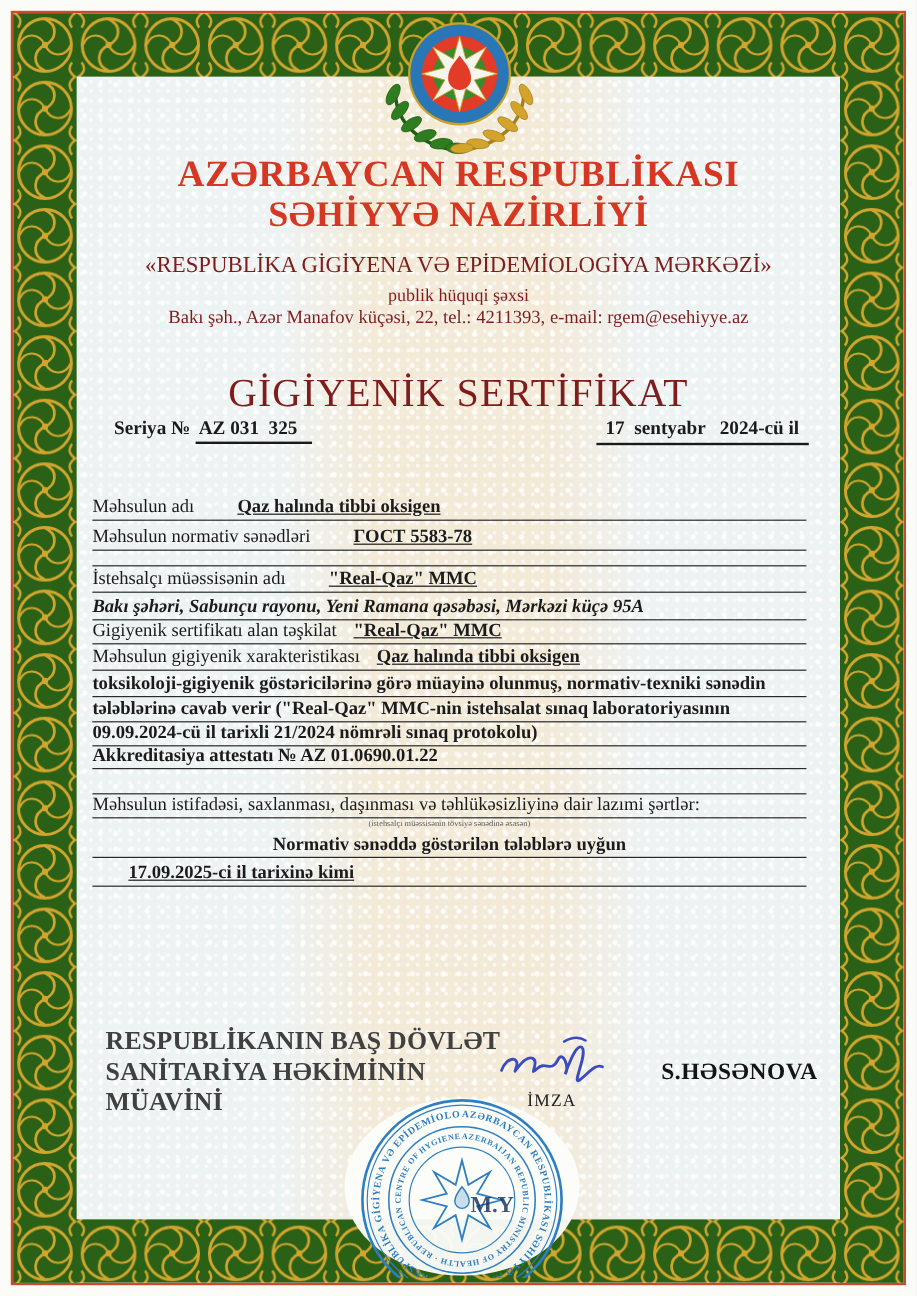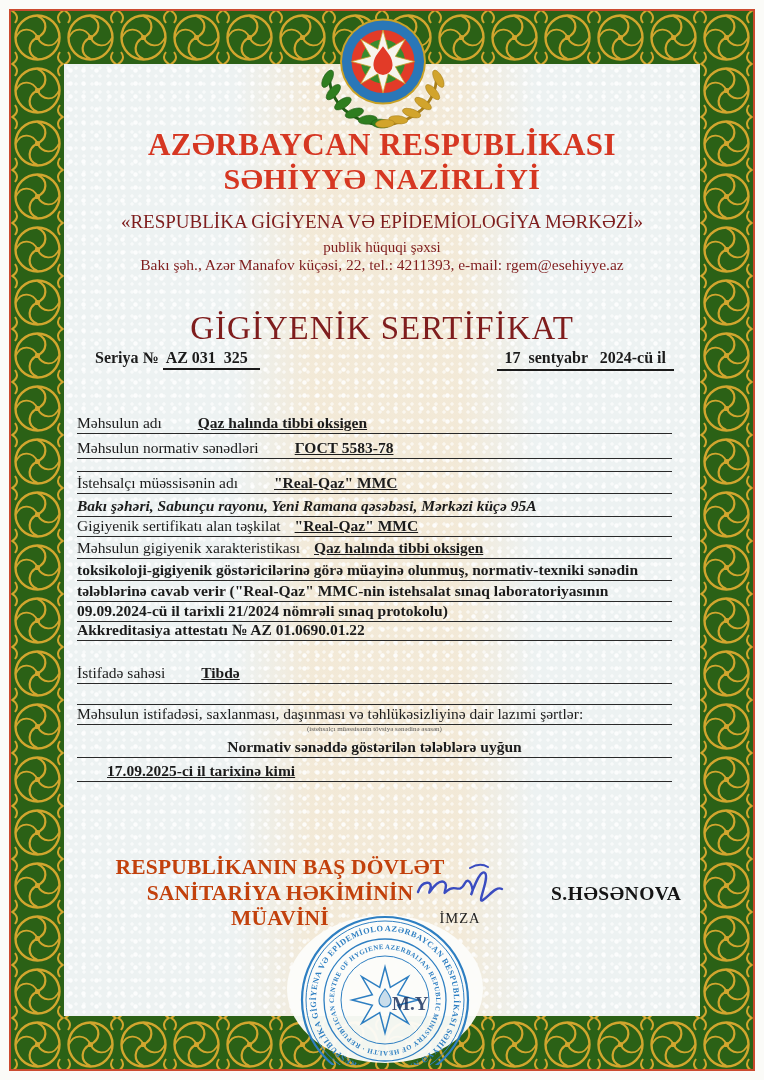"İstifadə sahəsi" div.fr { html: <div> <span>İstifadə sahəsi</span> <span>Tibdə</span> </div> -> none }
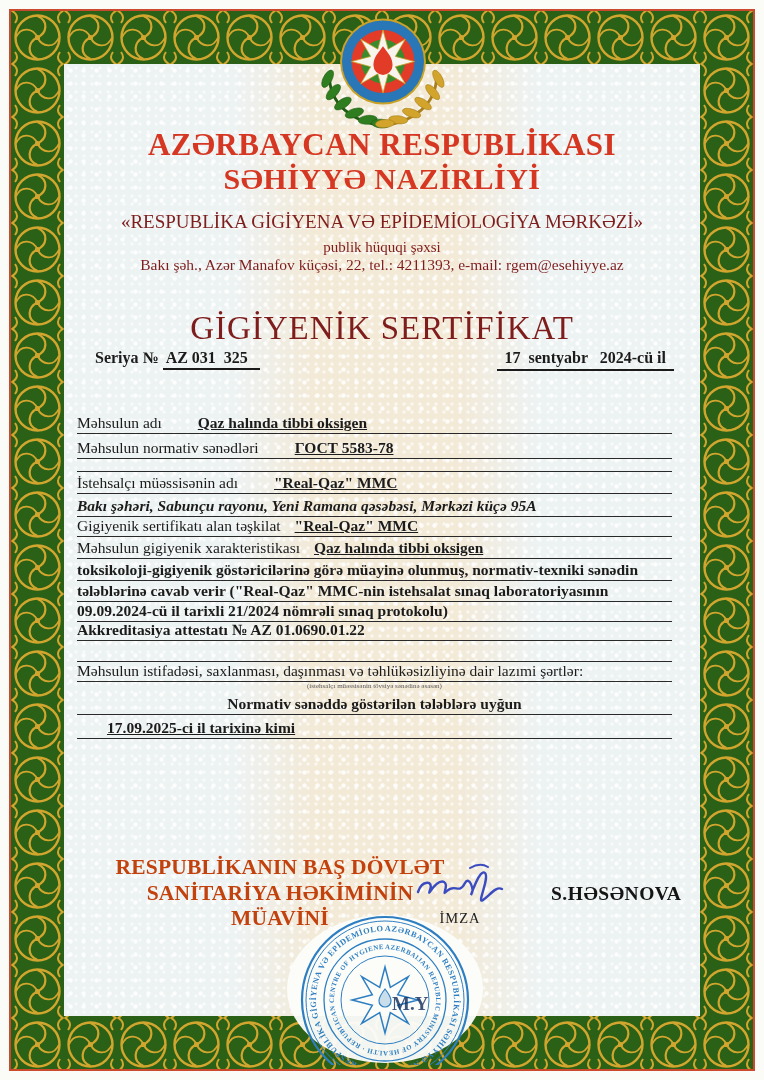"RESPUBLİKANIN BAŞ DÖVLƏT" .sig-line { color: #c2410c -> #404040; left: 104px -> 88px; text-align: center -> none }
